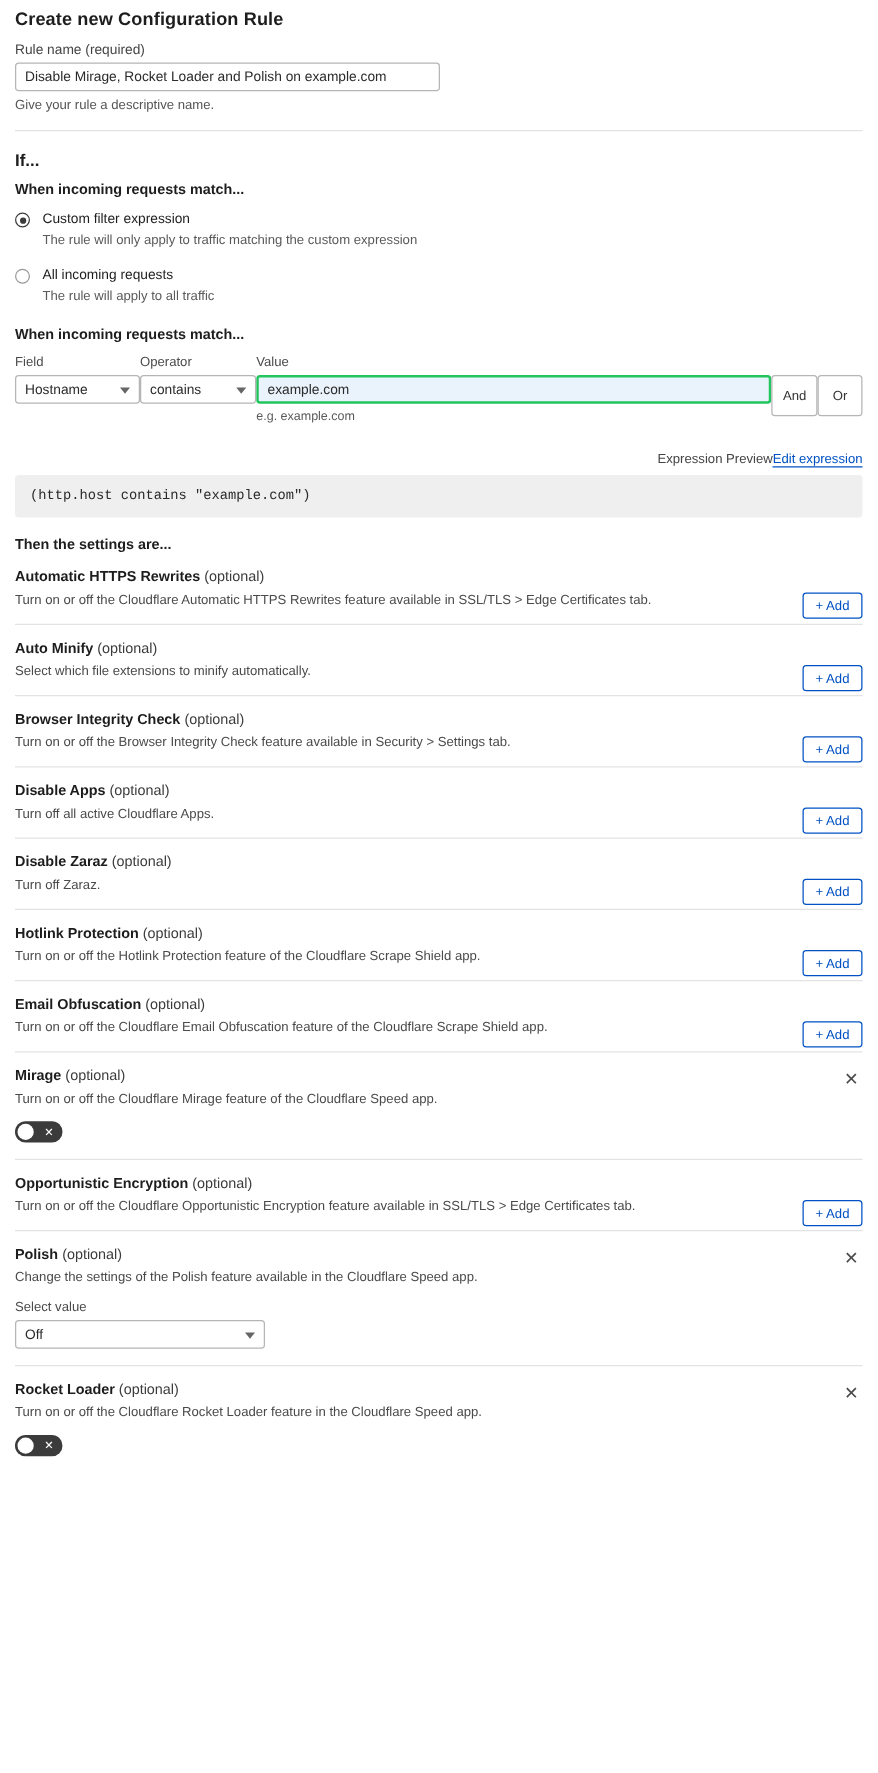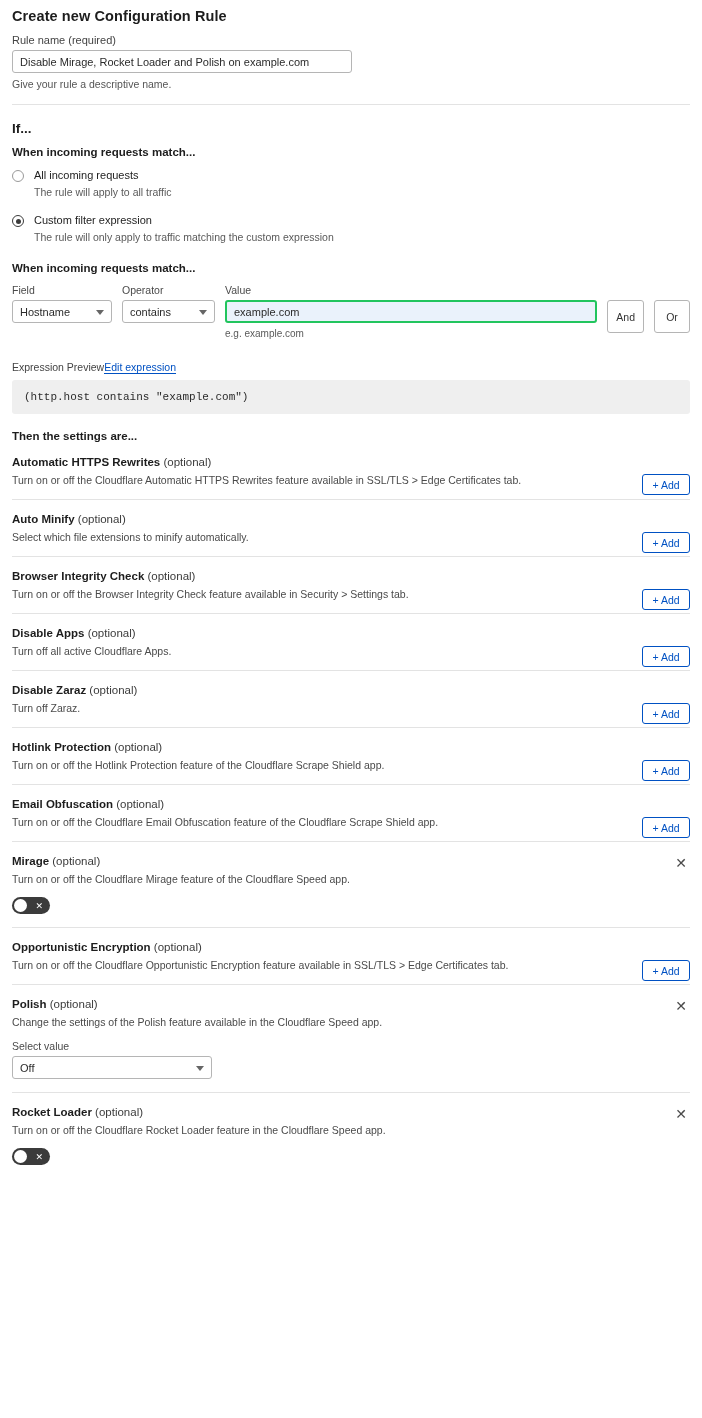"All incoming requests" div.radio-row { order: before "Custom filter expression" -> after "Custom filter expression" }
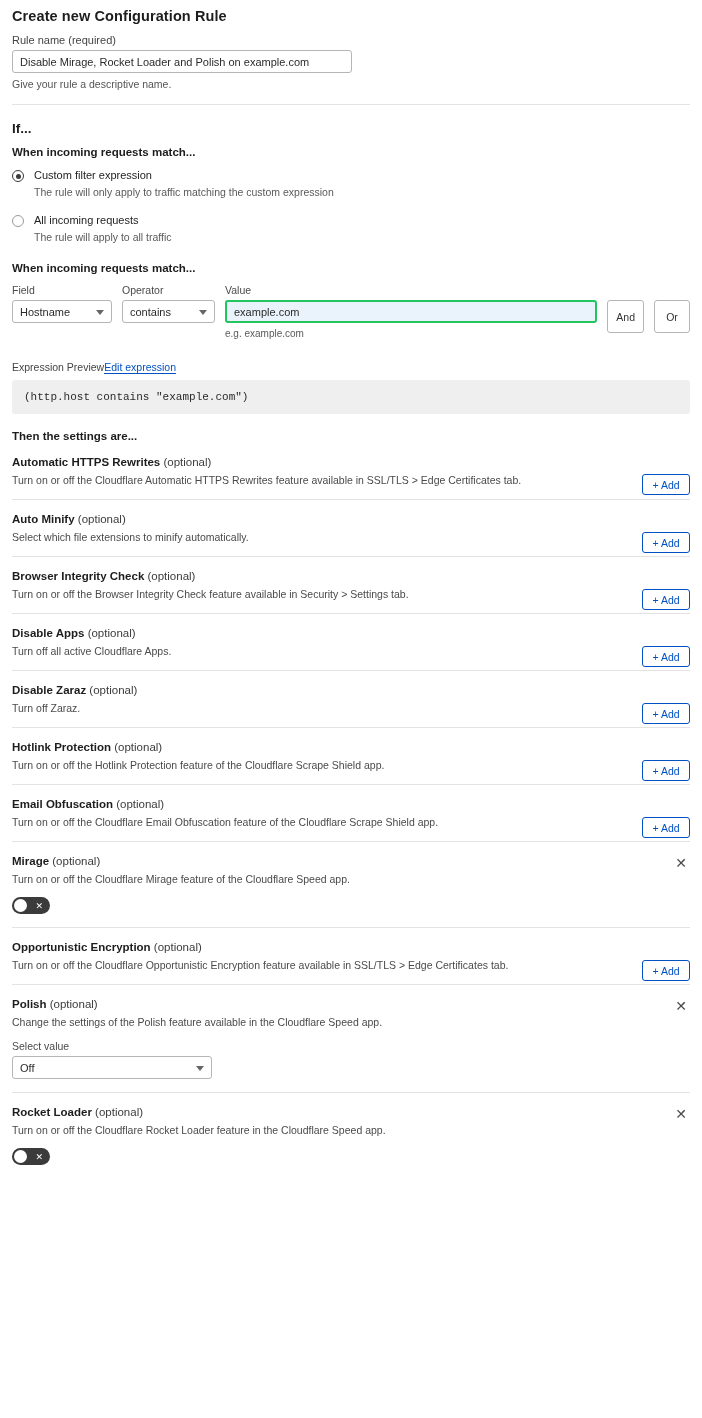"Field" .builder-row { gap: 10px -> none }
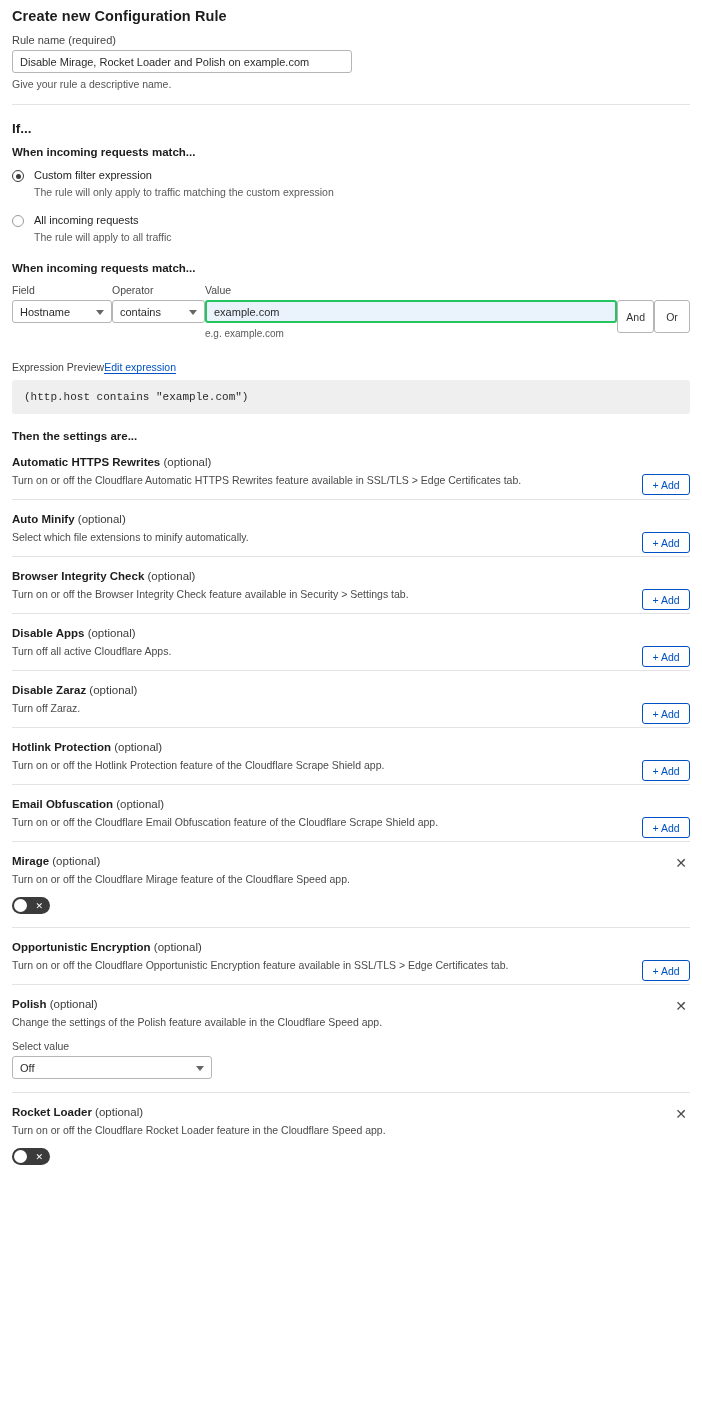"Expression Preview" .expr-head { justify-content: flex-start -> flex-end }
